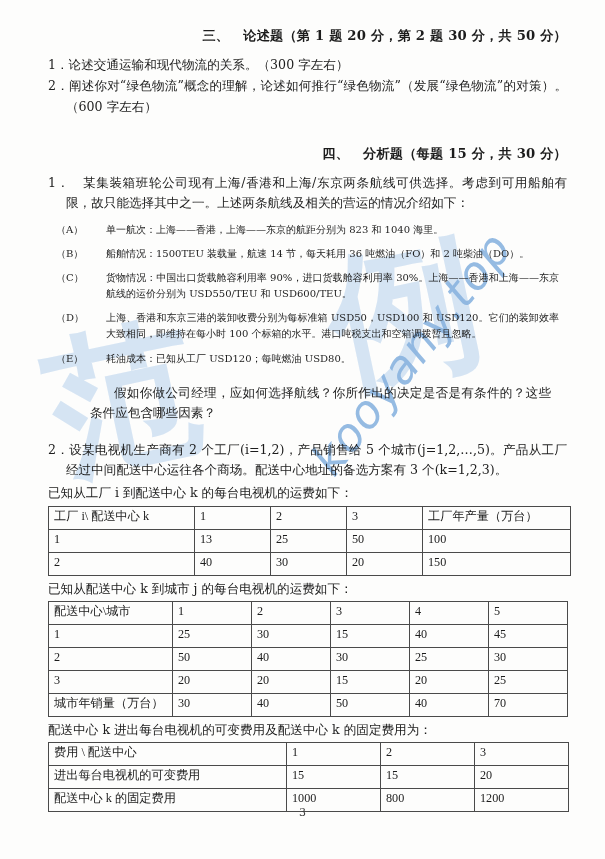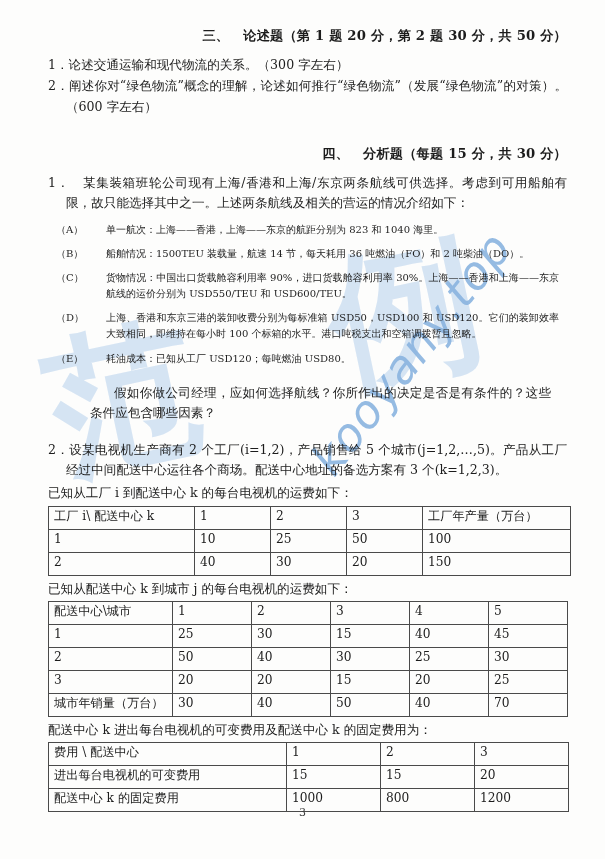"工厂 i\ 配送中心 k" table.grid { font-family: none -> Liberation Serif, serif }
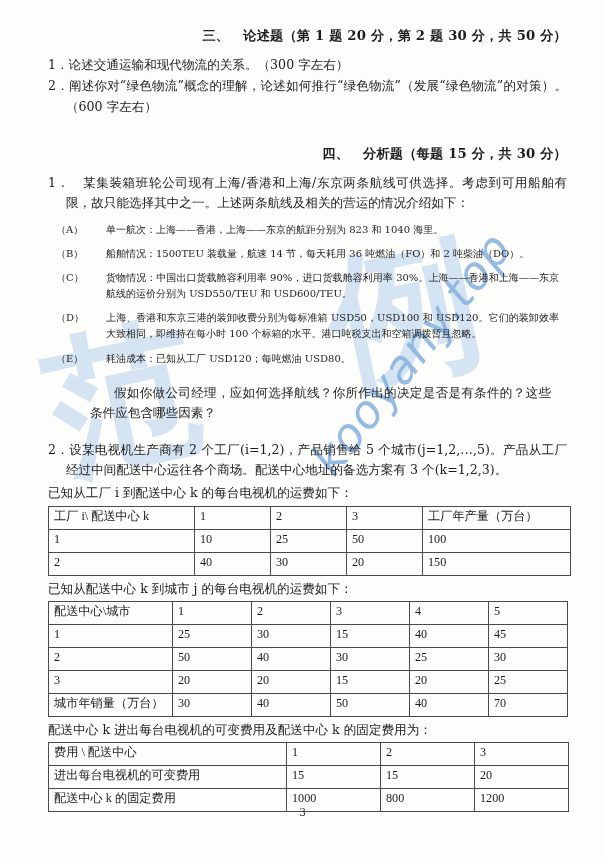"10" td { text: 10 -> 13 }
